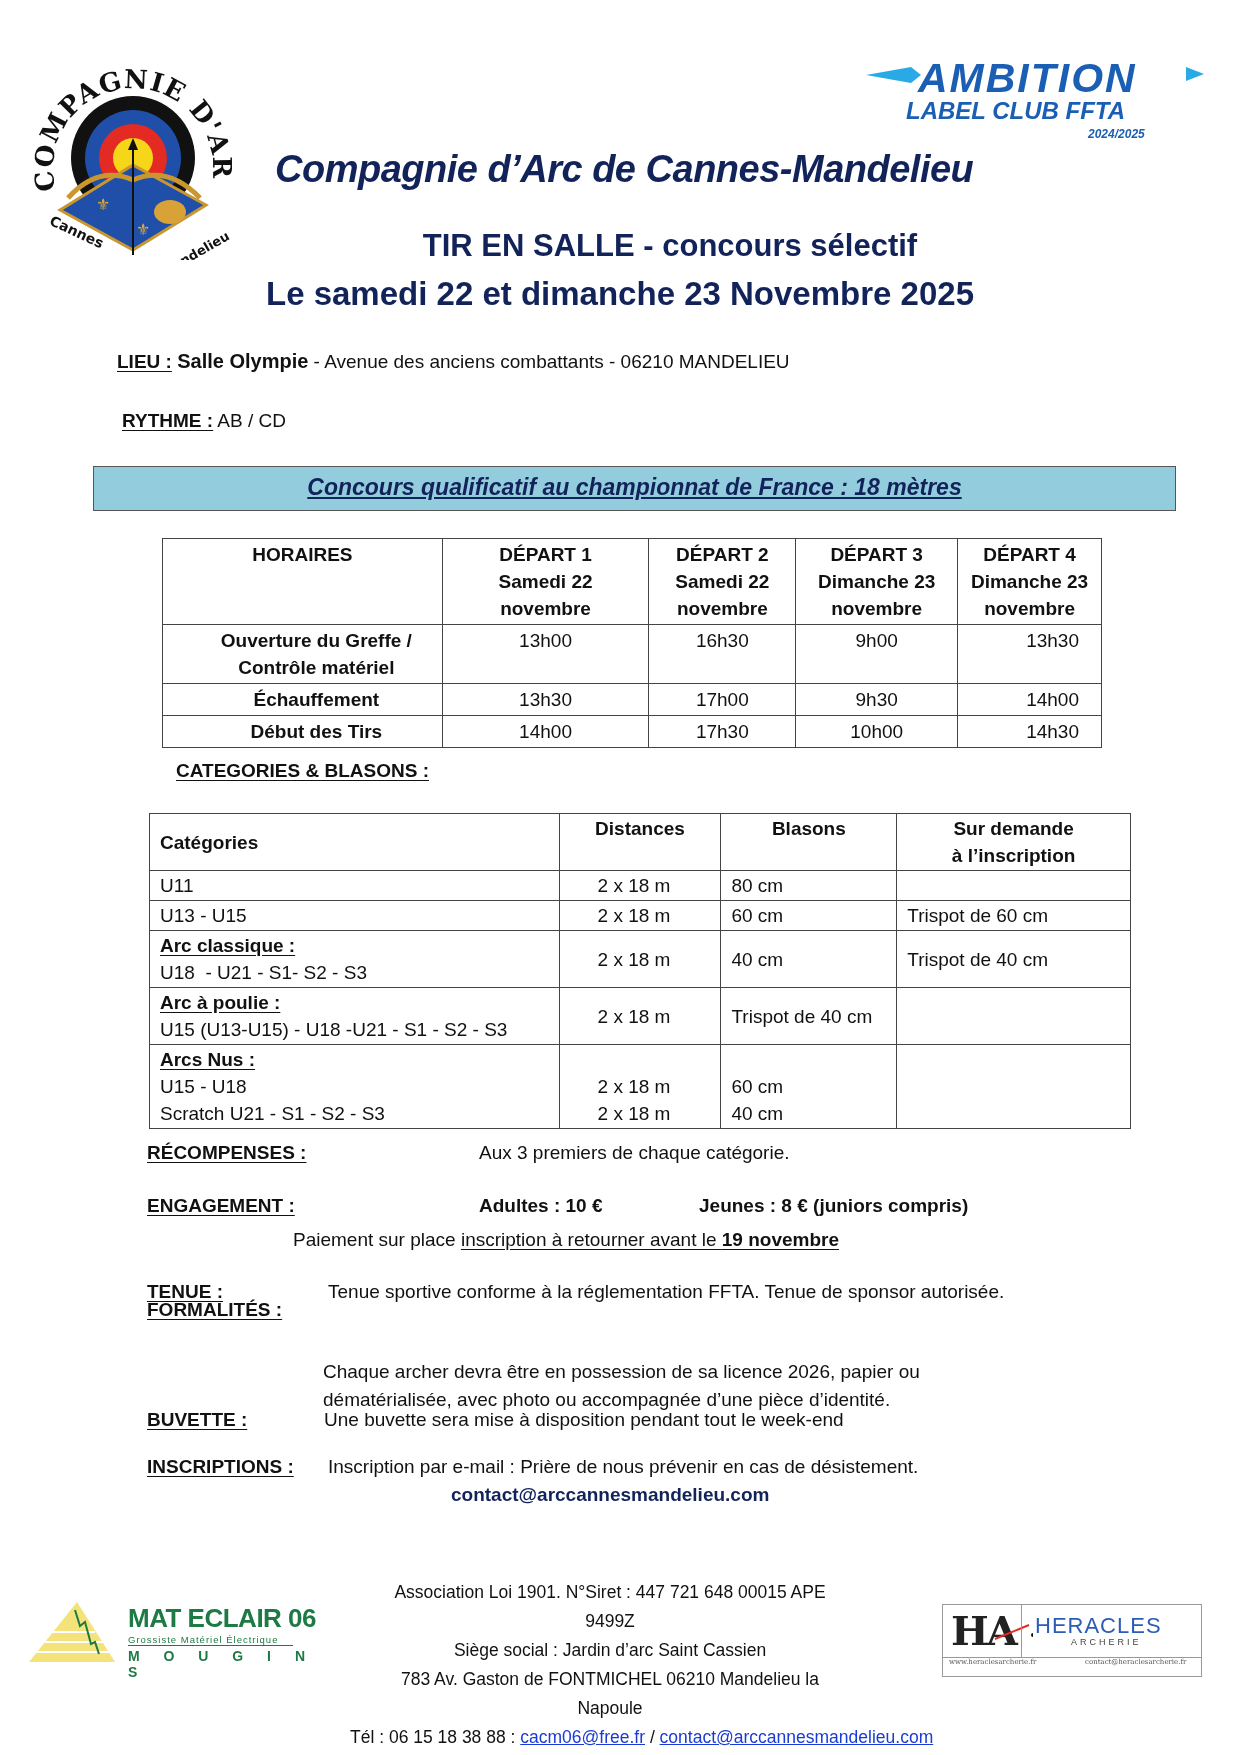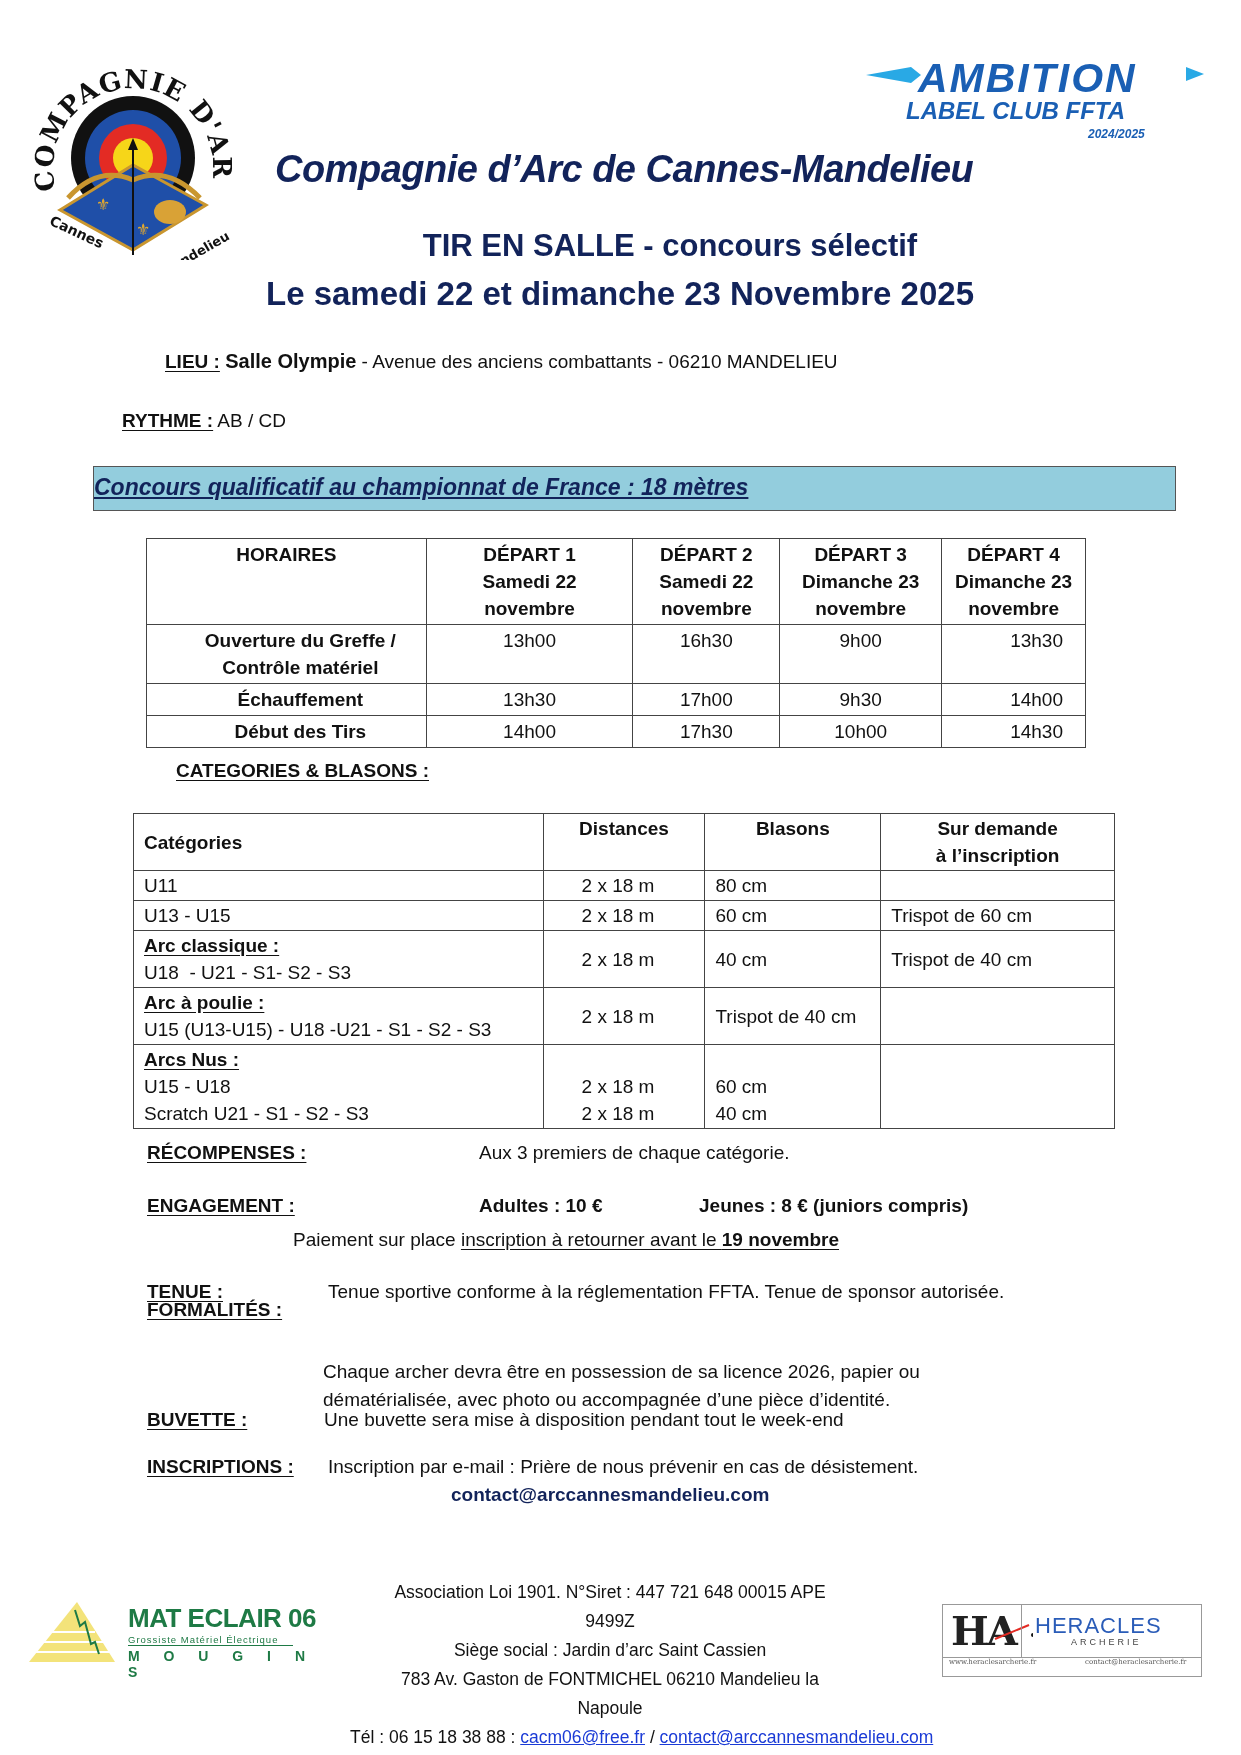"LIEU : Salle Olympie -" #lieu { margin-left: 48px -> none }
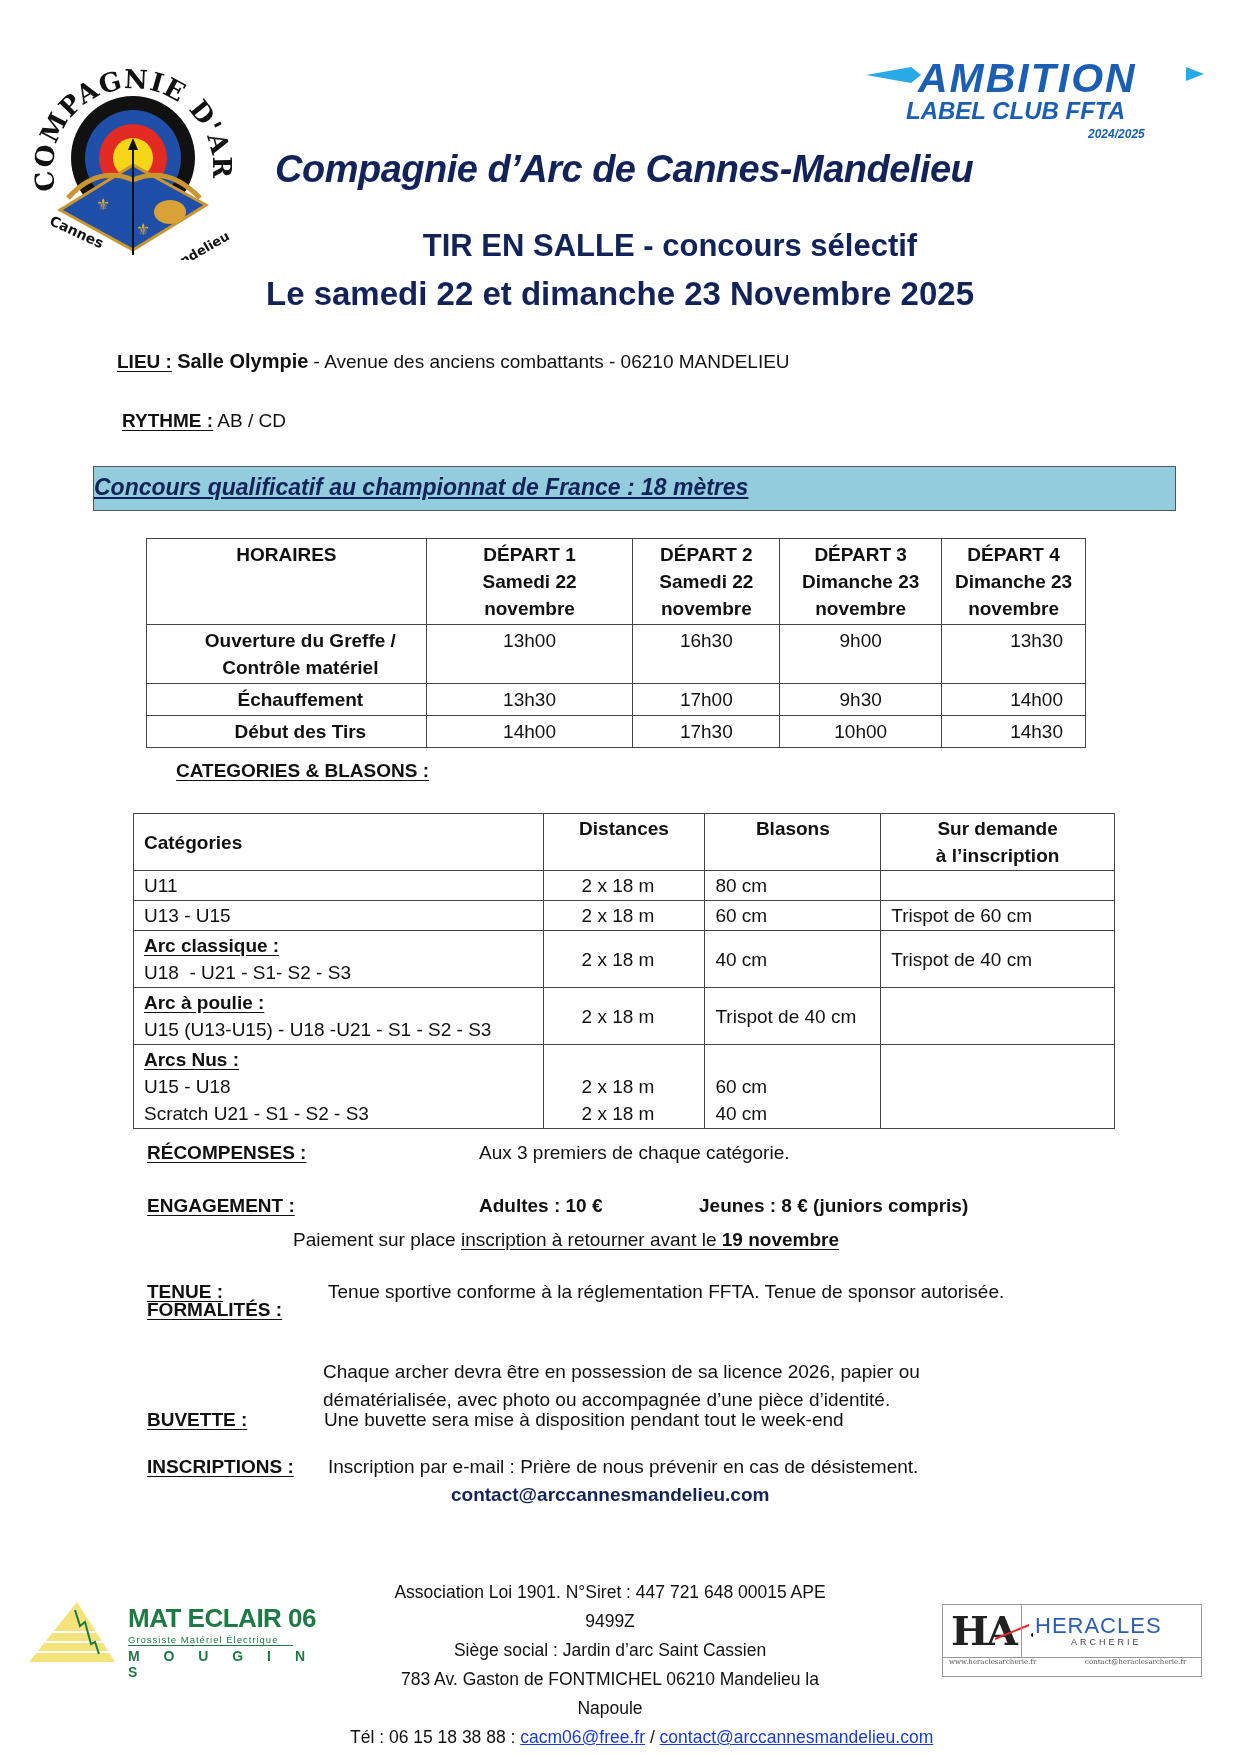"Concours qualificatif au championnat de" #banner { text-align: left -> center }
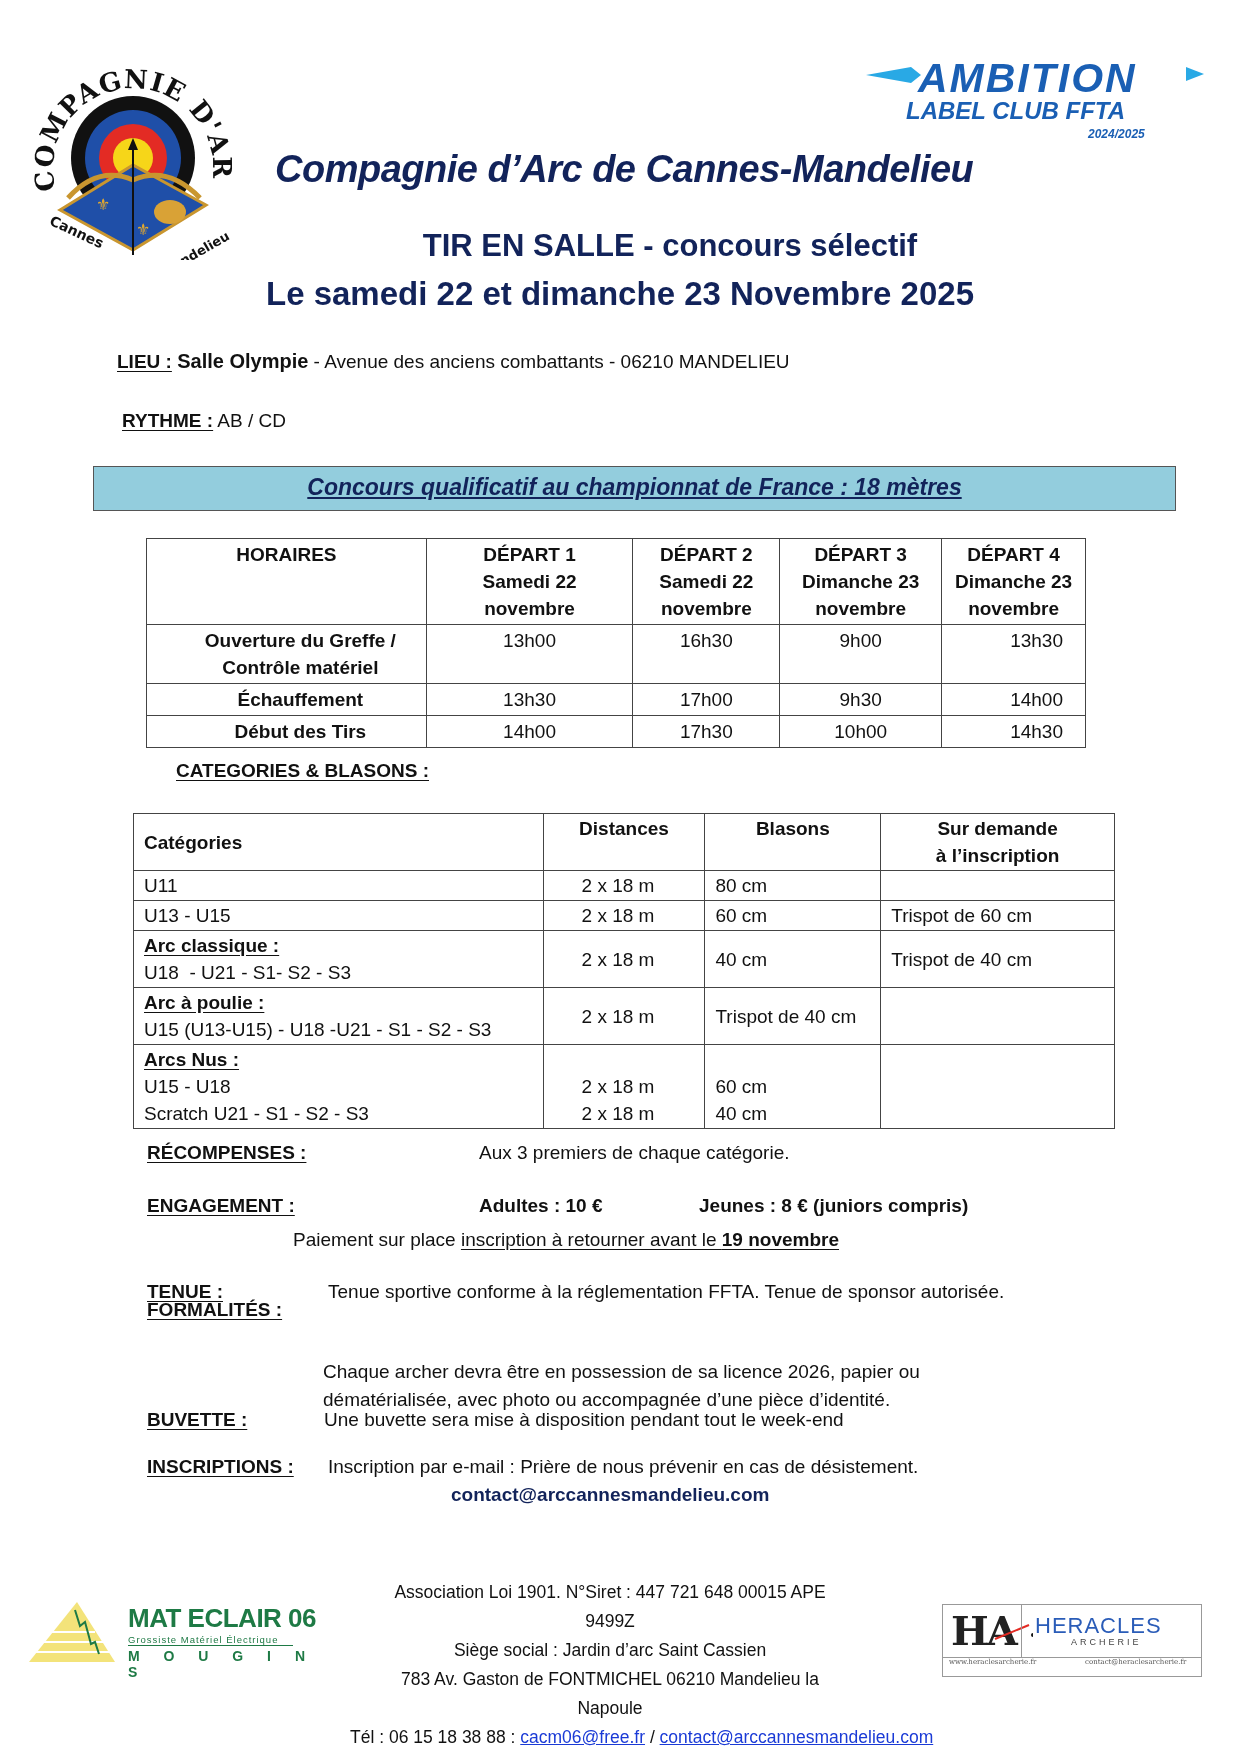"HORAIRES" table { margin-left: none -> 16px }
